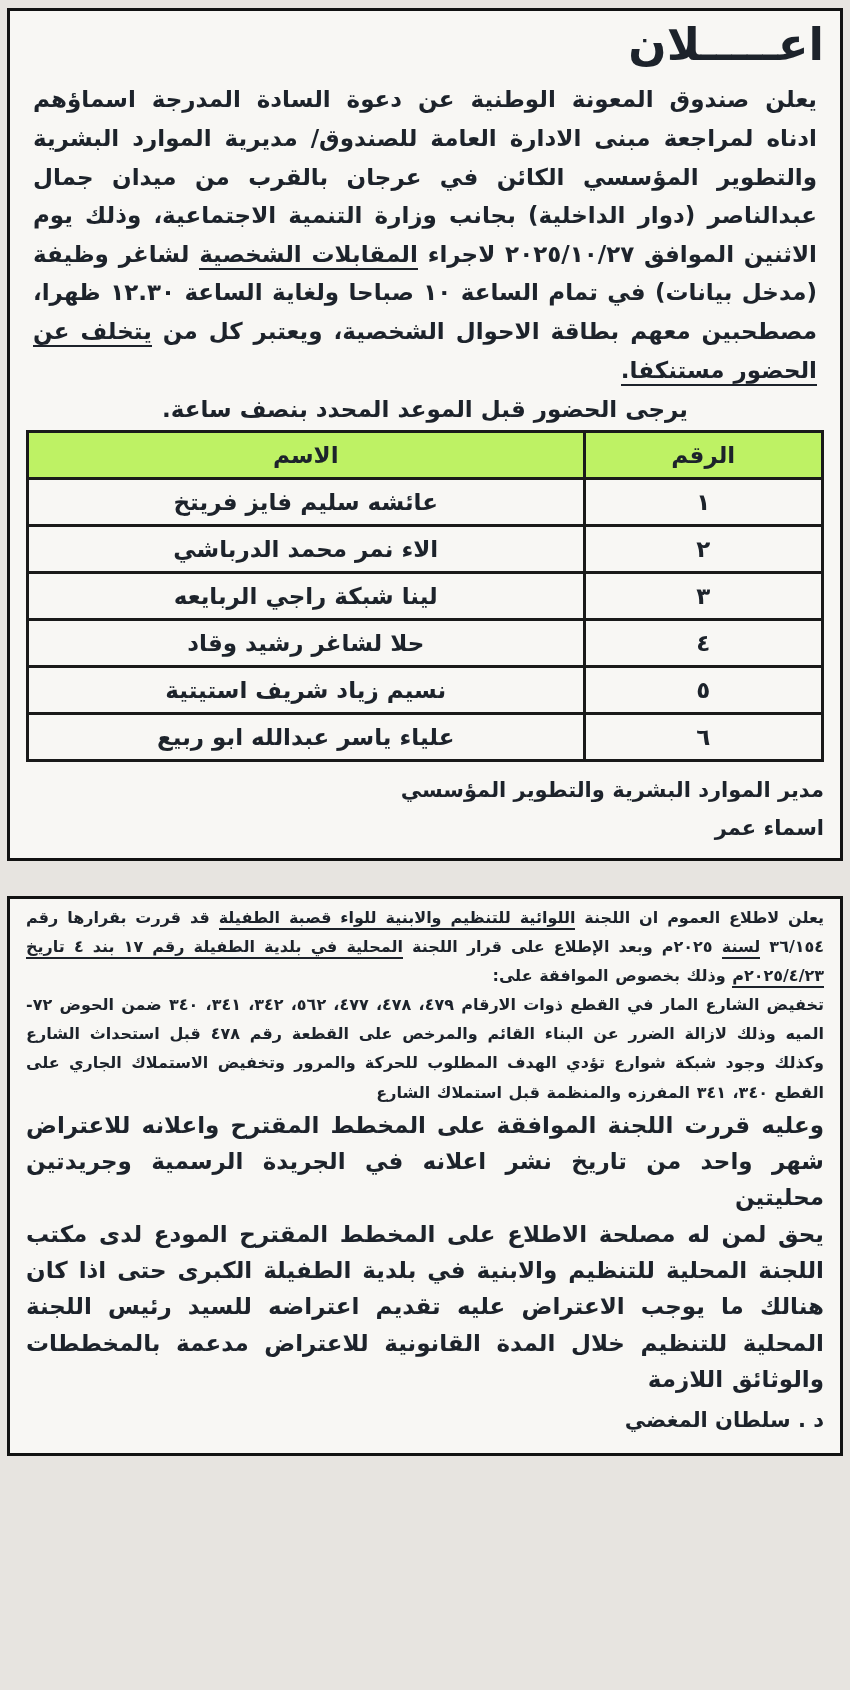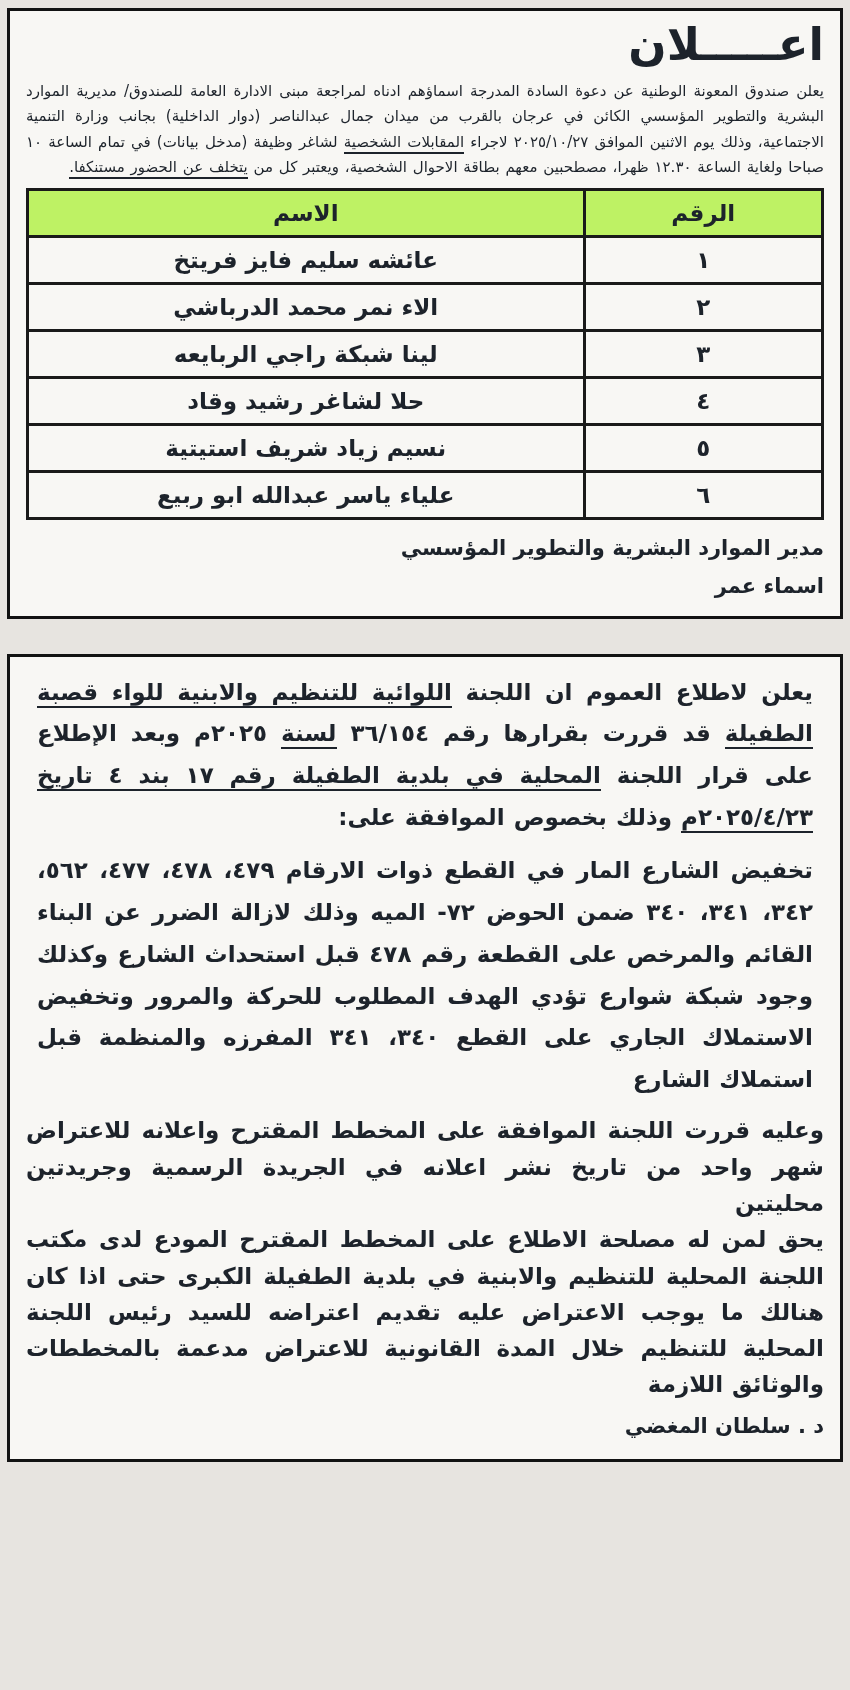"يعلن صندوق المعونة الوطنية عن" .body-text { font-size: 15px -> 23px; font-weight: normal -> bold; margin: 0 -> 7px }
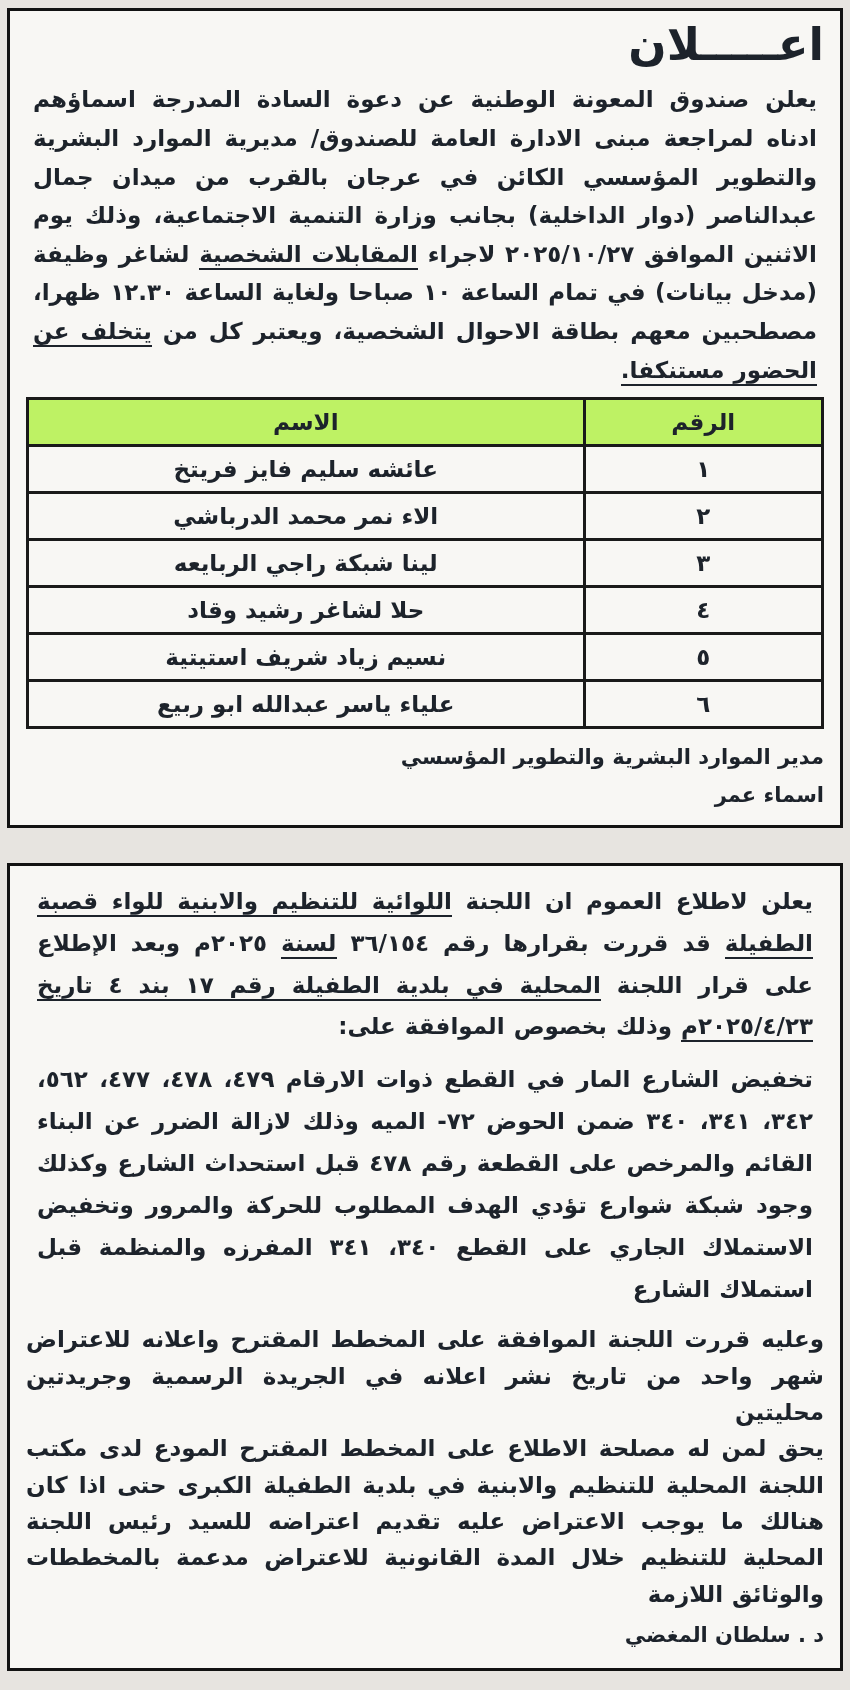"يرجى الحضور قبل الموعد المحدد" p.note-line { html: none -> <p>يرجى الحضور قبل الموعد المحدد بنصف ساعة.</p> }
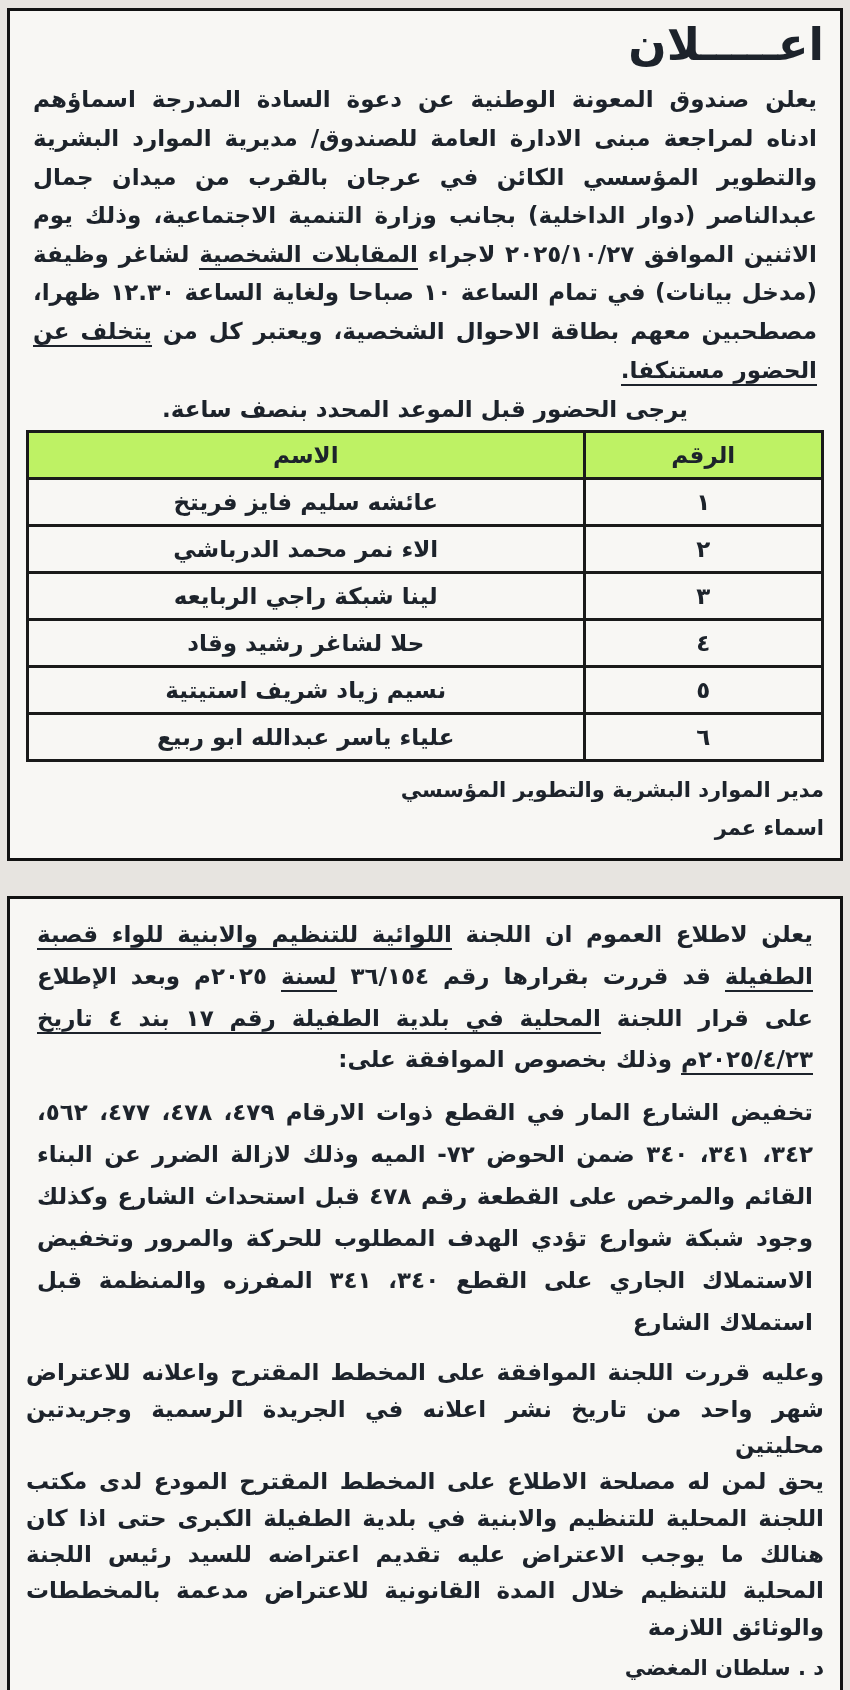"يعلن لاطلاع العموم ان اللجنة" .body-text2 { font-size: 23px -> 16px; margin: 11px -> 0 }
